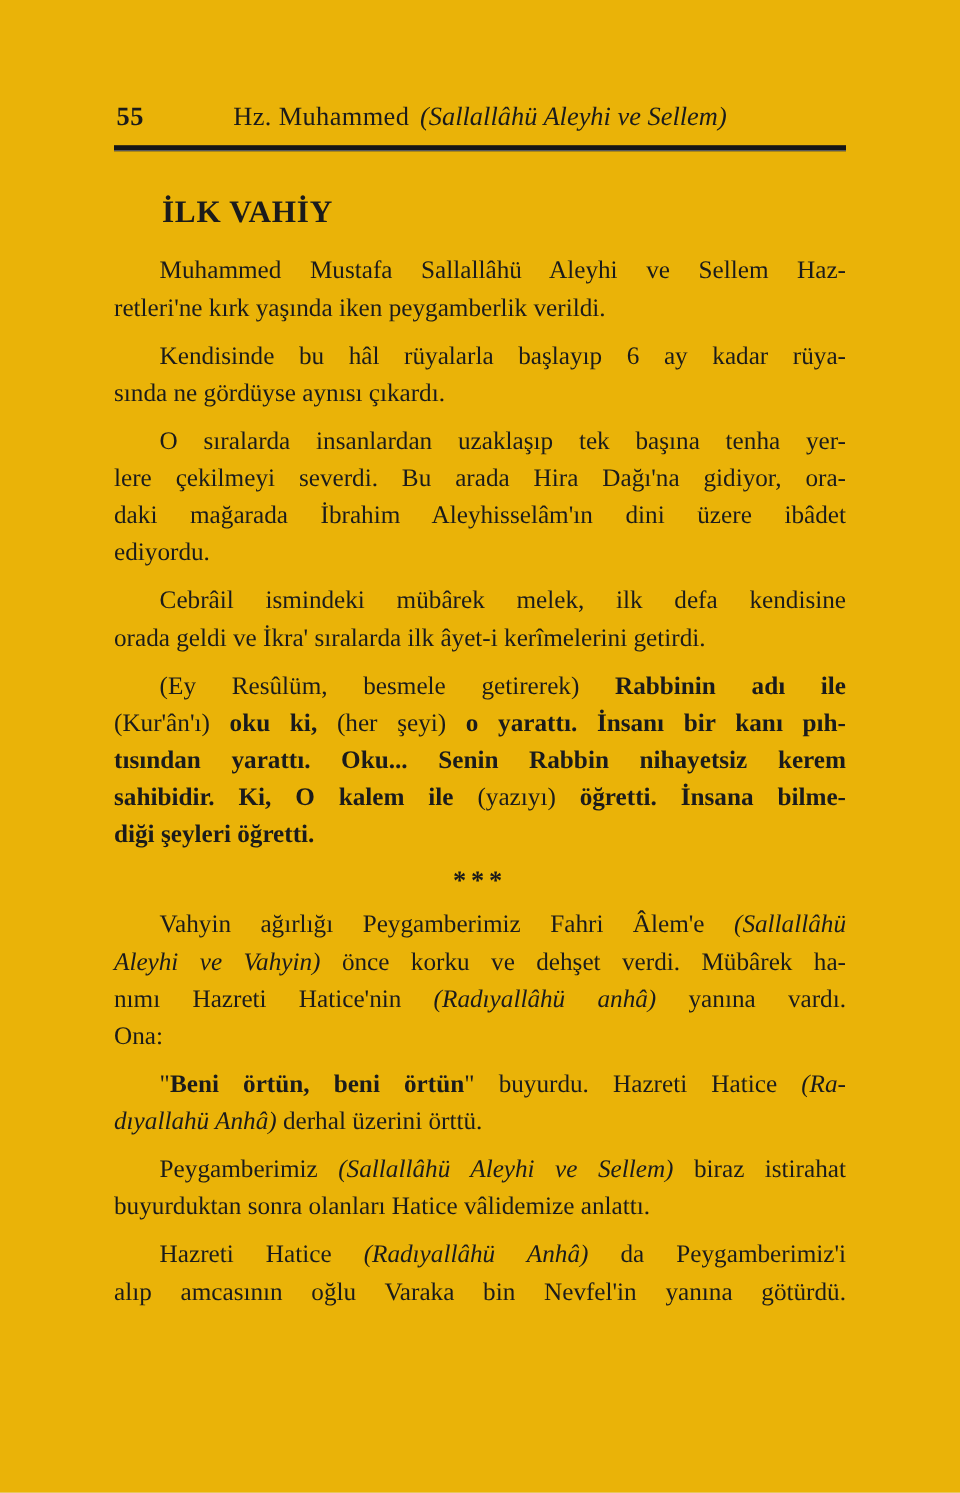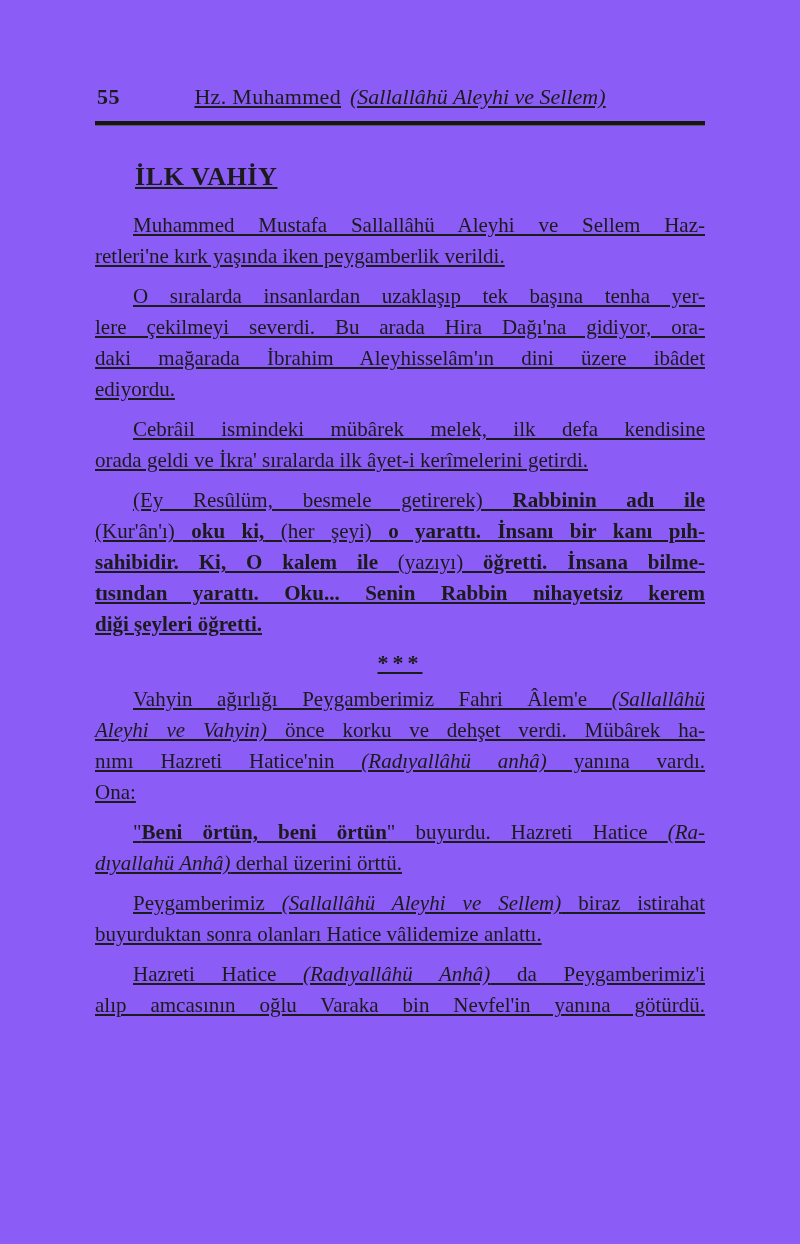"55" .page { background: #8b5cf6 -> #eab308; text-decoration: underline -> none }
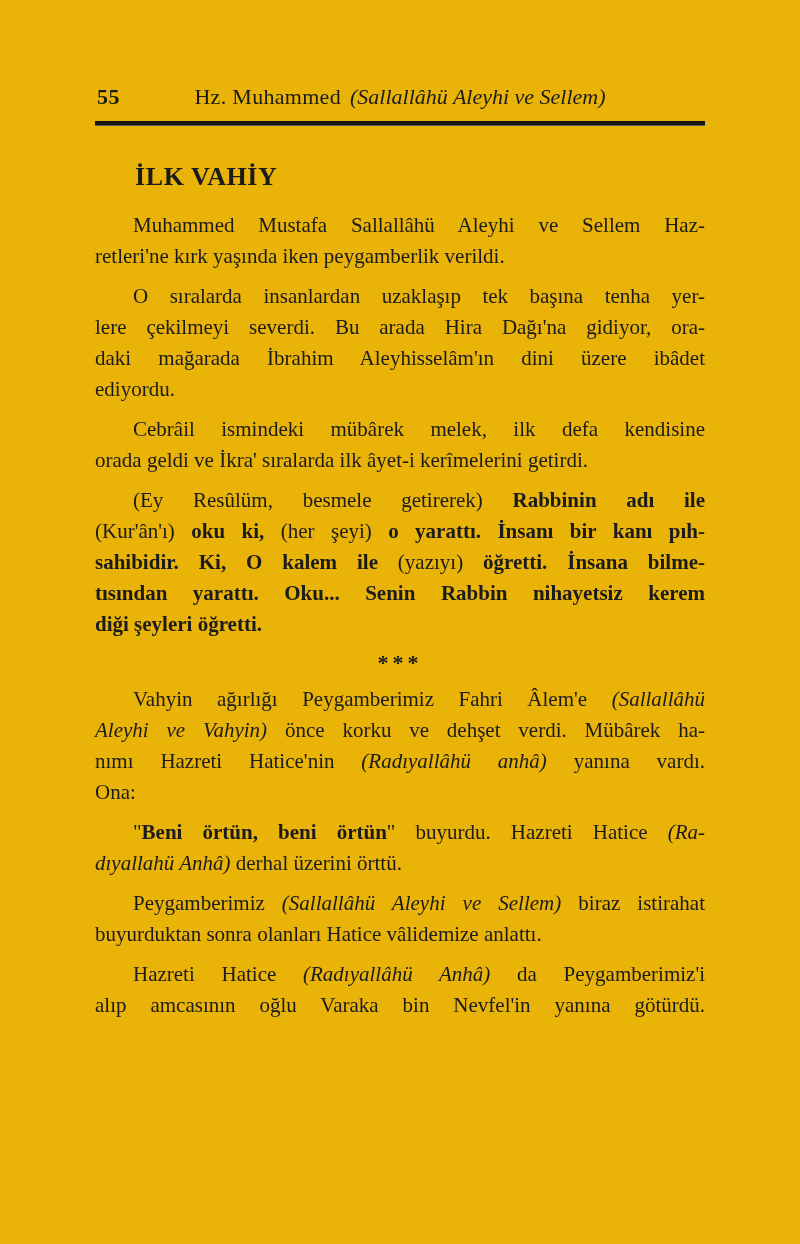"Kendisinde bu hâl rüyalarla başlayıp" div.paragraph { html: none -> <div> <div><span>Kendisinde bu hâl rüyalarla başlayıp 6 ay kadar rüya-</span></div> <div><span>sında ne gördüyse aynısı çıkardı.</span></div> </div> }
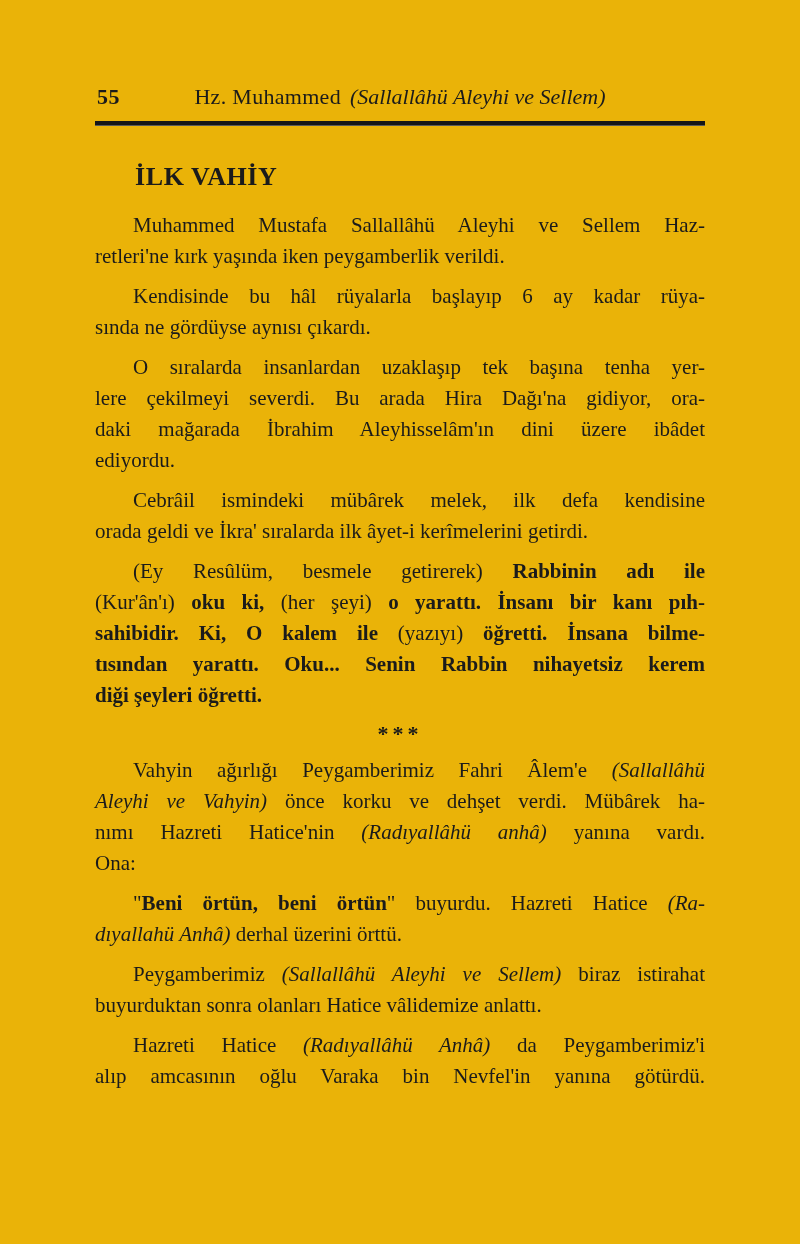"sahibidir. Ki, O kalem ile" div.line { order: before "tısından yarattı. Oku... Senin Rabbin" -> after "tısından yarattı. Oku... Senin Rabbin" }
